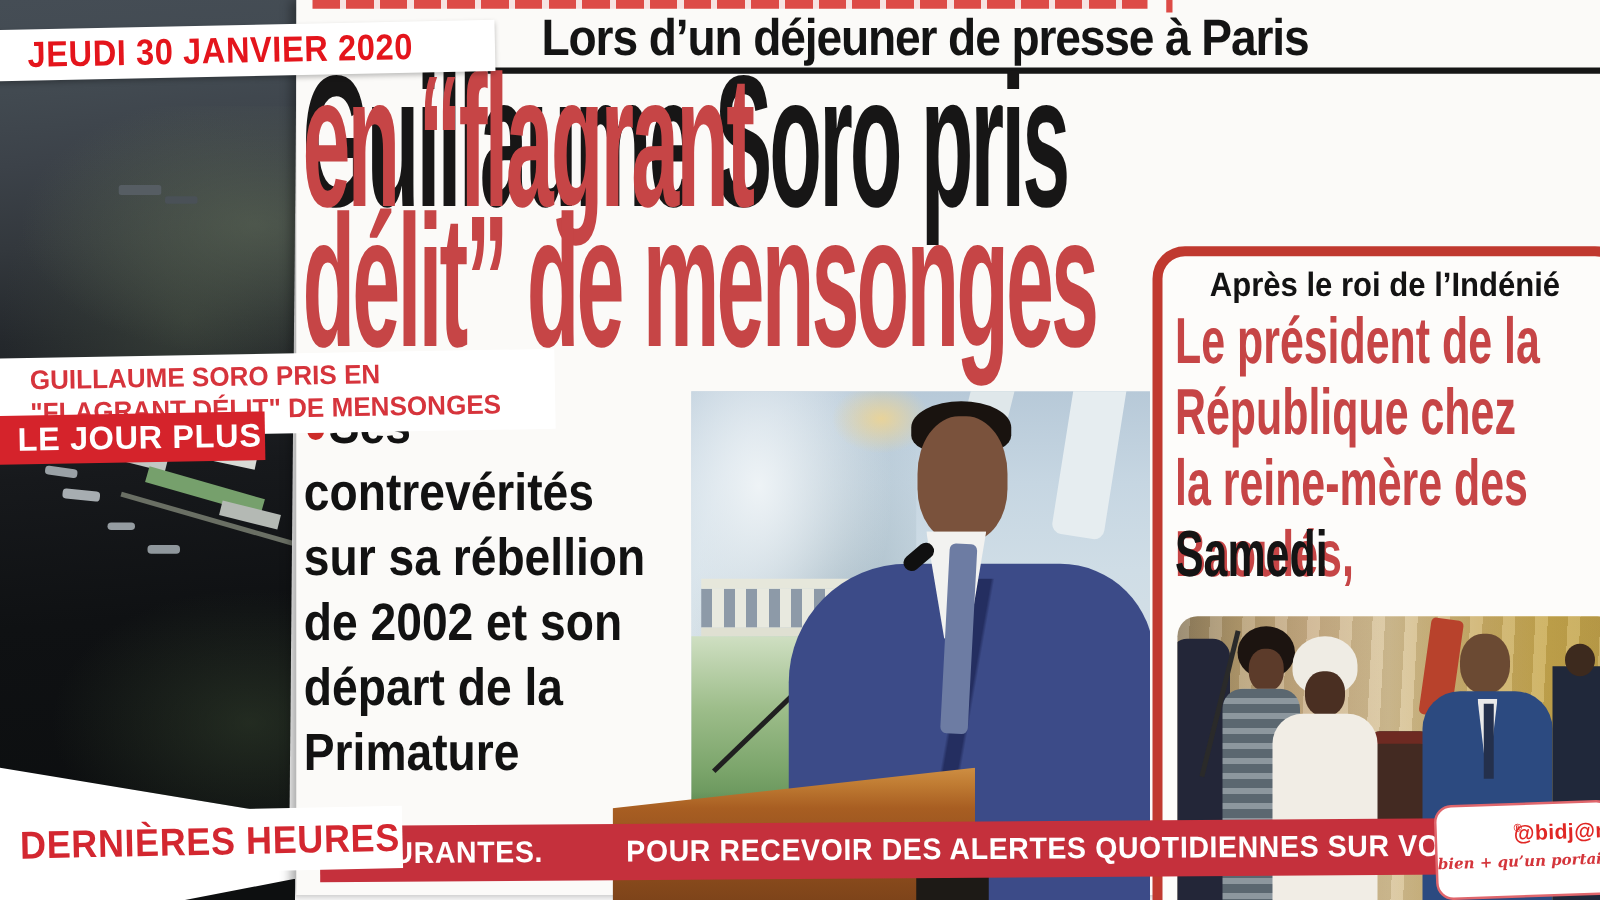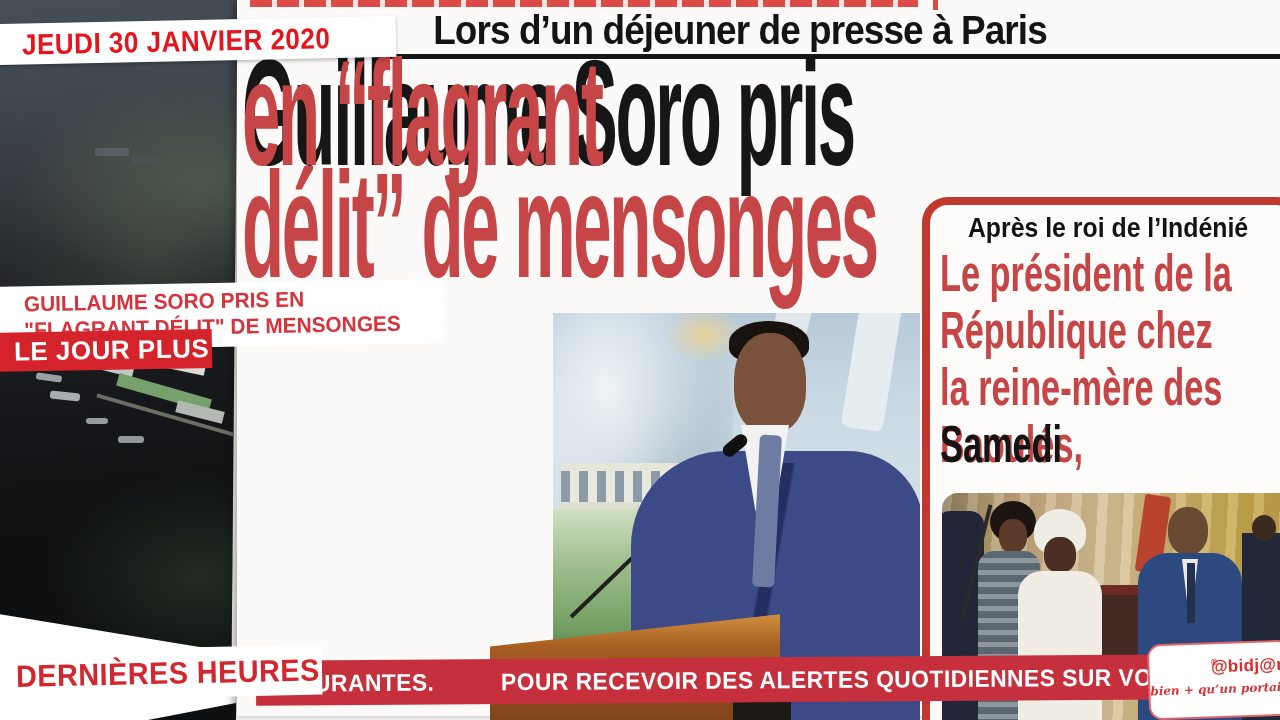"contrevérités" div.story { html: none -> <div> <span><span>●</span><span>Ses</span></span> <span>contrevérités</span> <span>sur sa rébellion</span> <span>de 2002 et son</span> <span>départ de la</span> <span>Primature</span> </div> }
